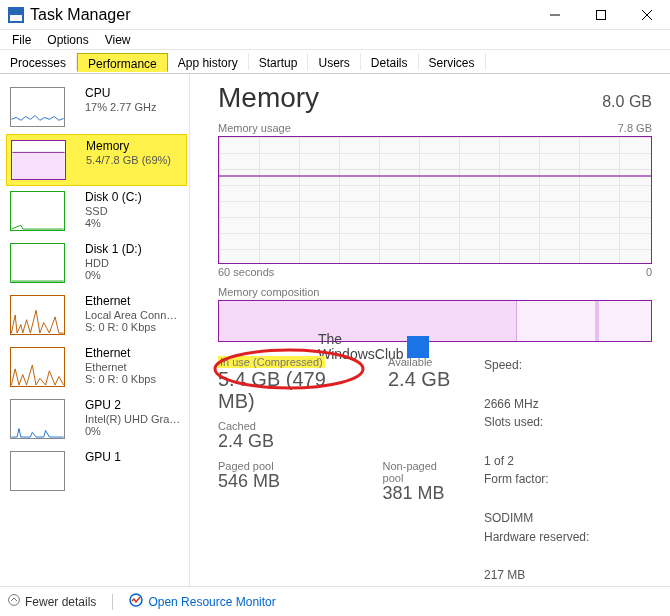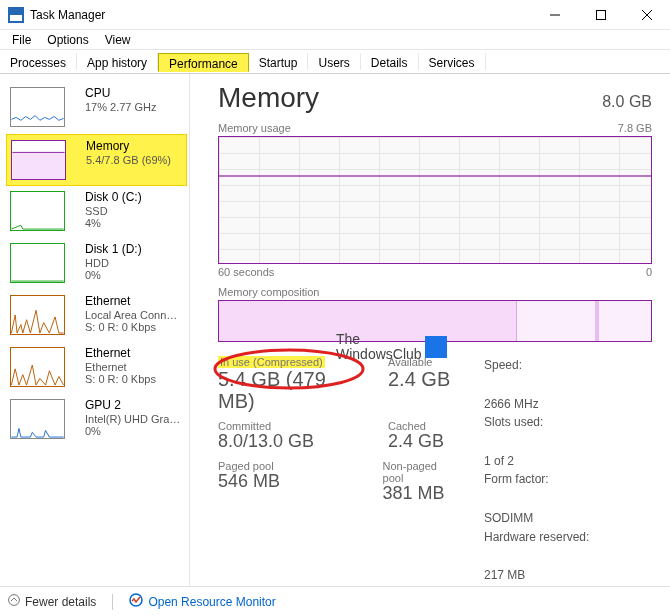"Task Manager" .titlebar .title { font-size: 12px -> 16px }
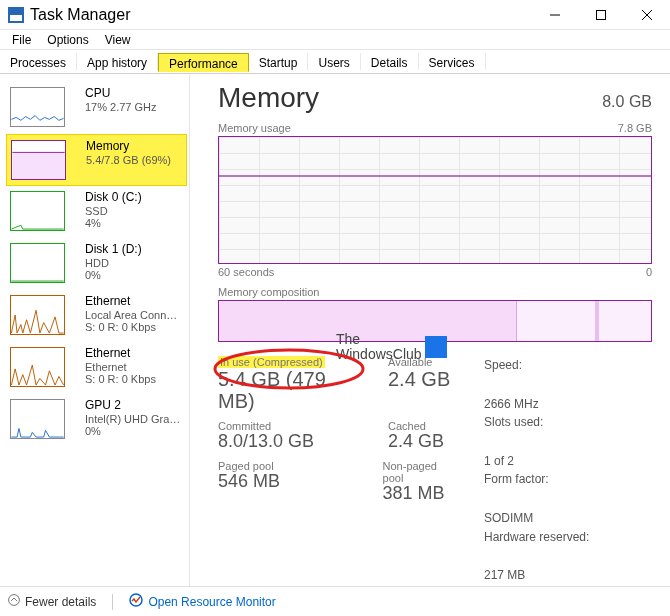"App history" div.tab { order: before "Performance" -> after "Performance" }
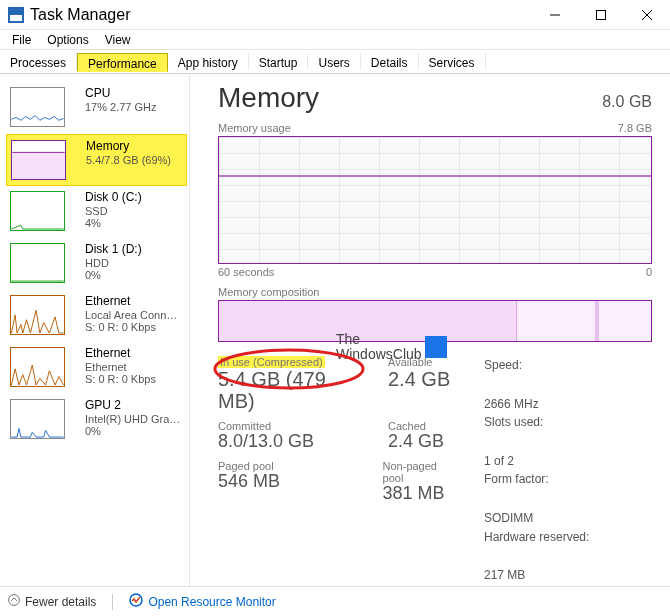"The" .logo-overlay { left: 146px -> 128px }
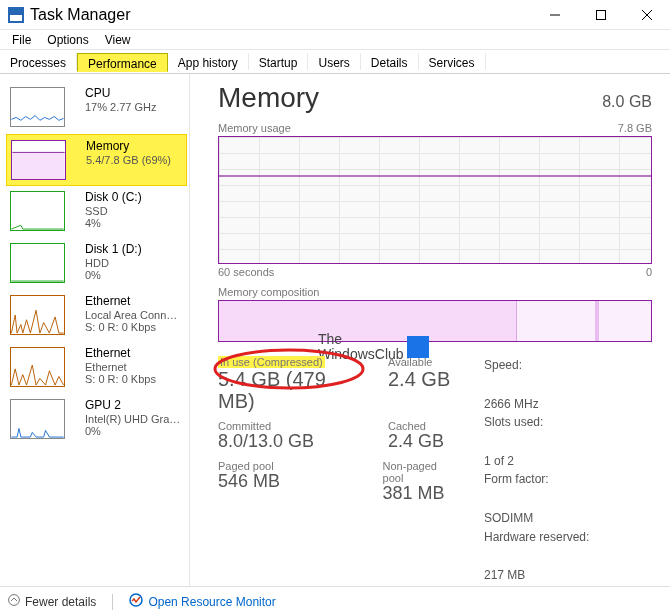"Committed" div.kv-row { html: <div> <div>Committed</div> <div>8.0/13.0 GB</div> </div> -> none }
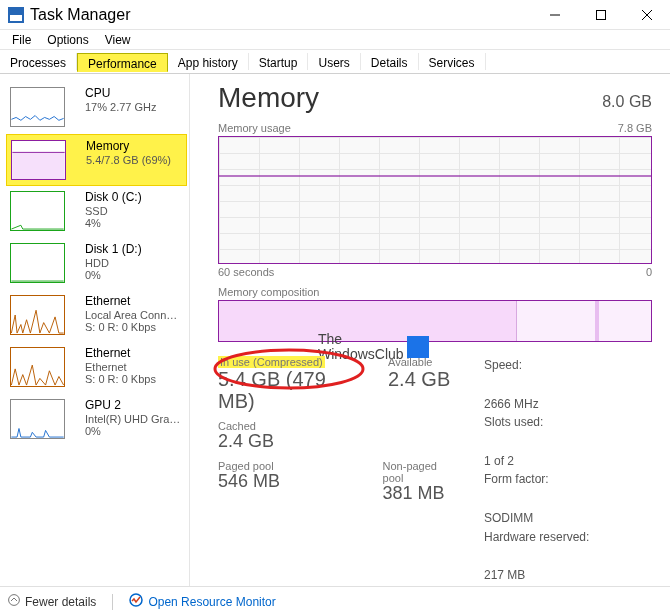"GPU 1" div.sb-item { html: none -> <div> <div></div> <div> <span>GPU 1</span> </div> </div> }
